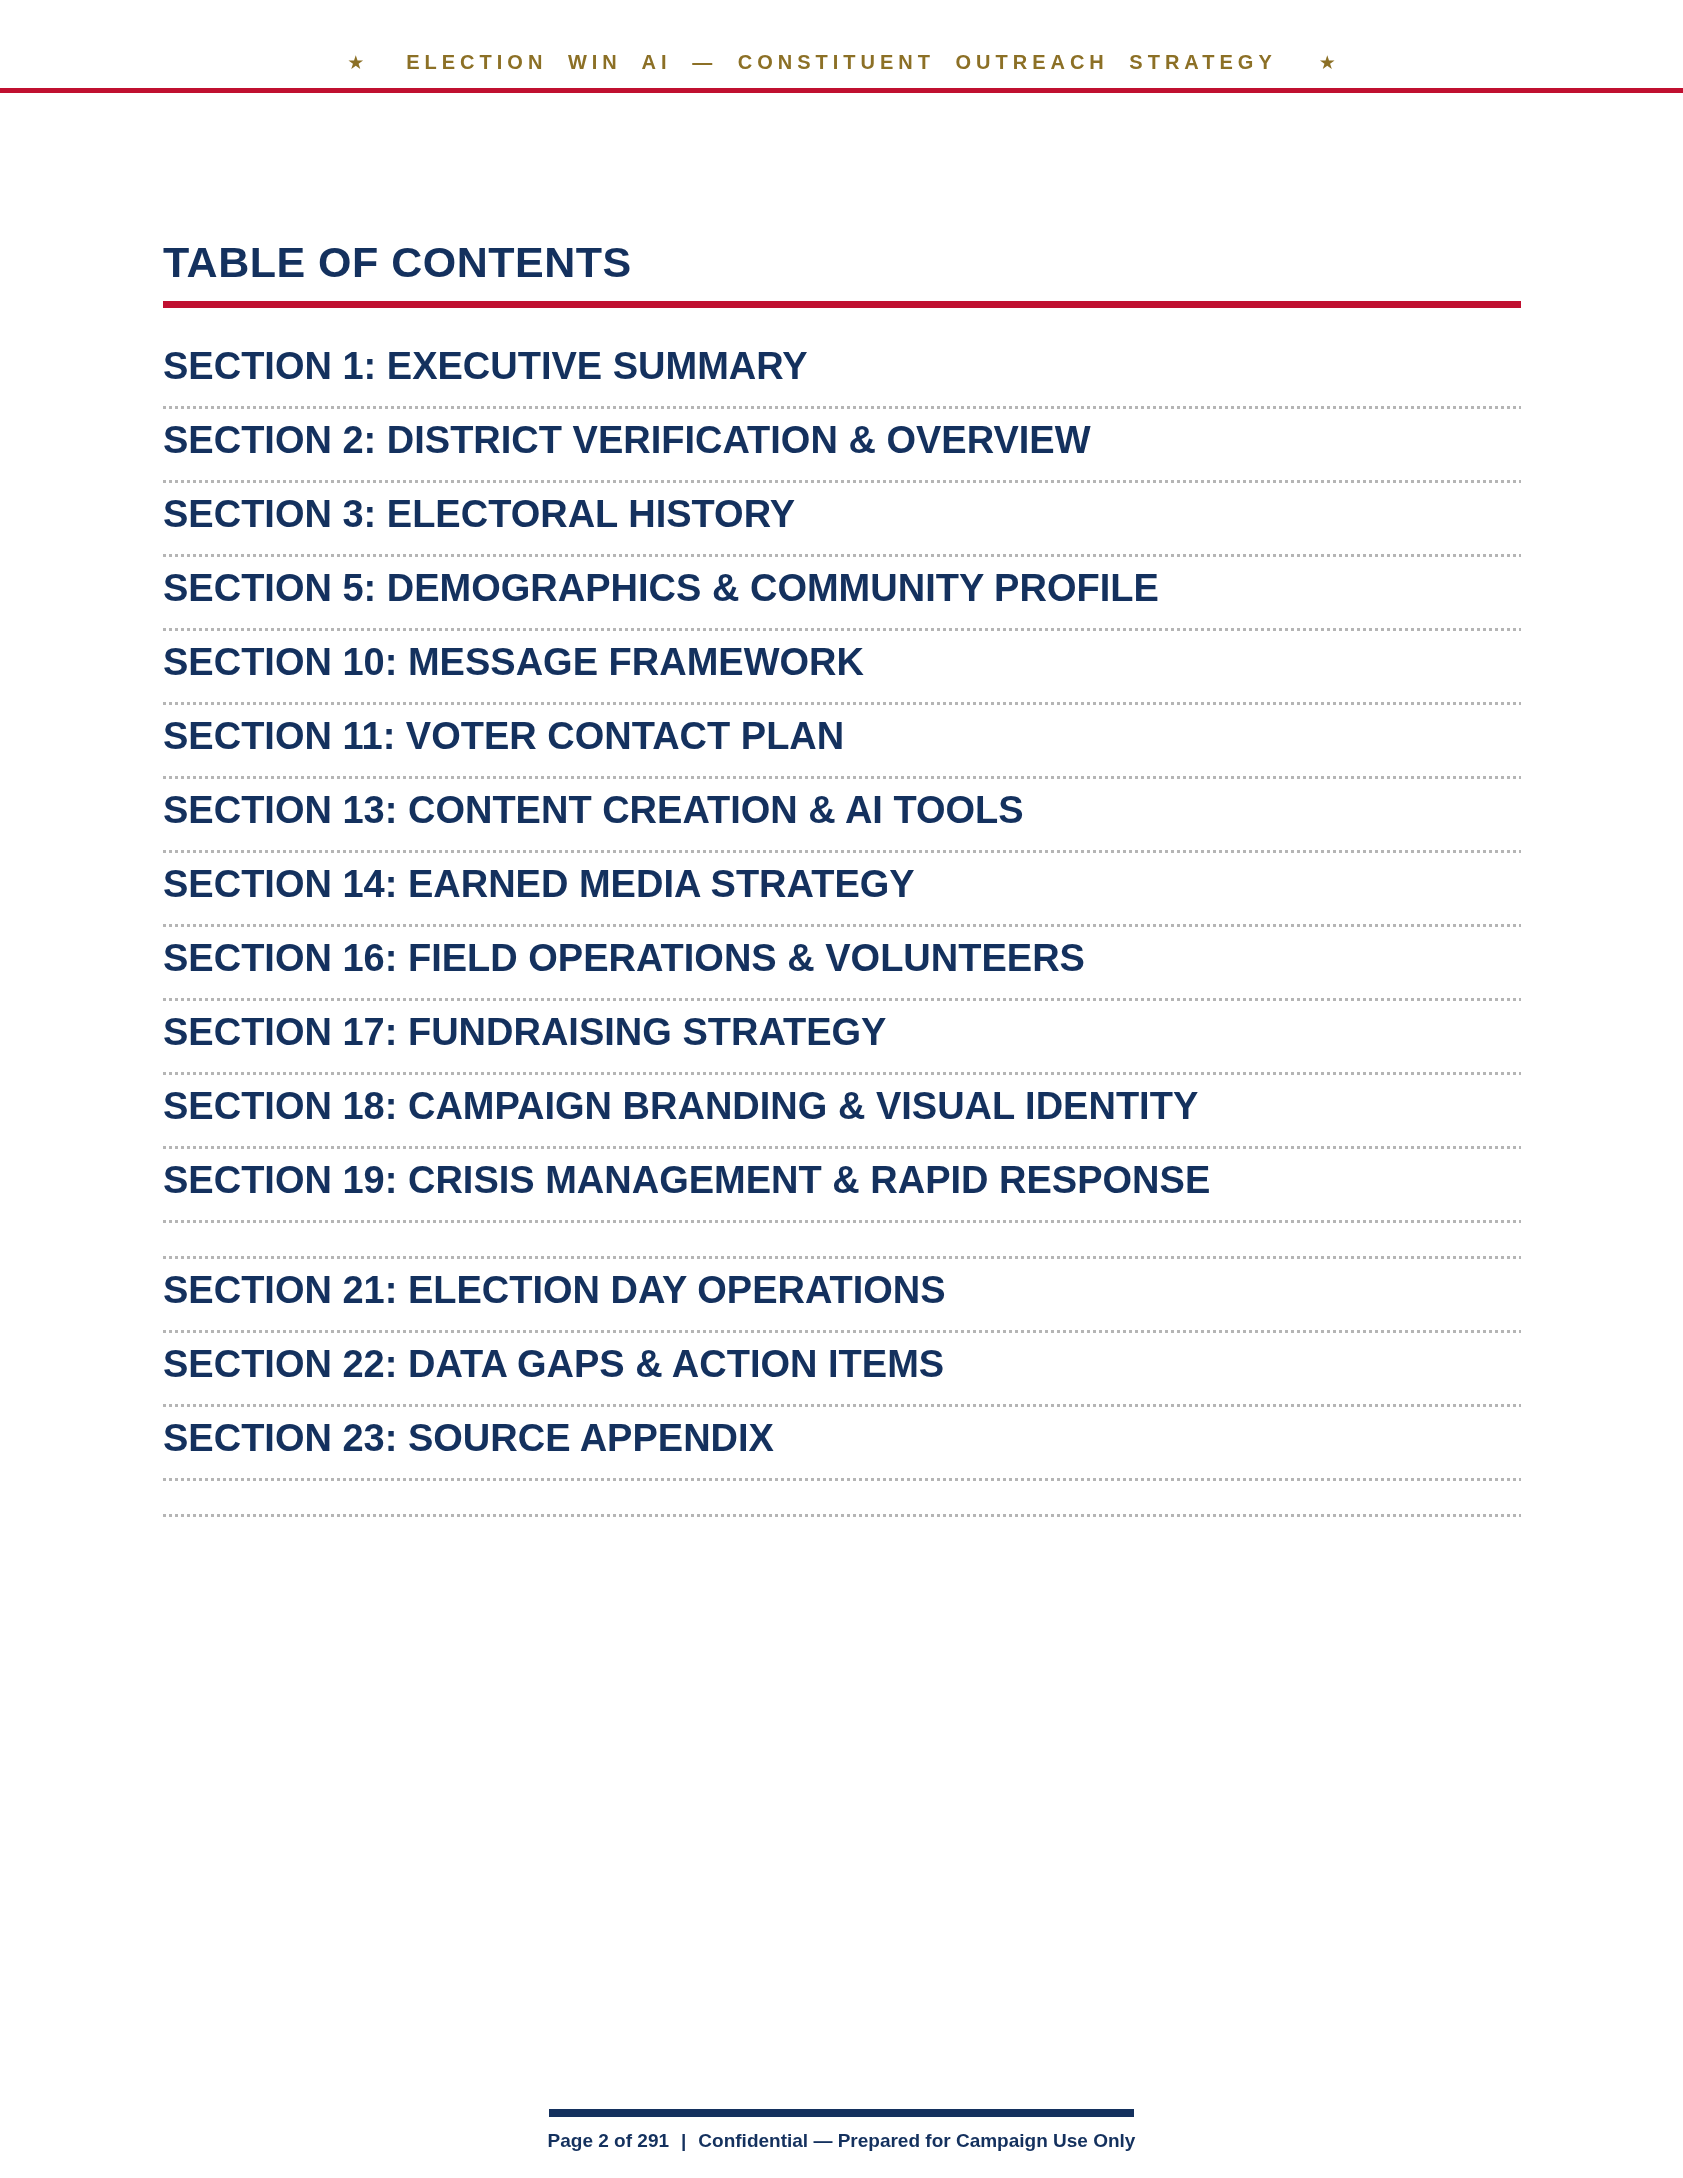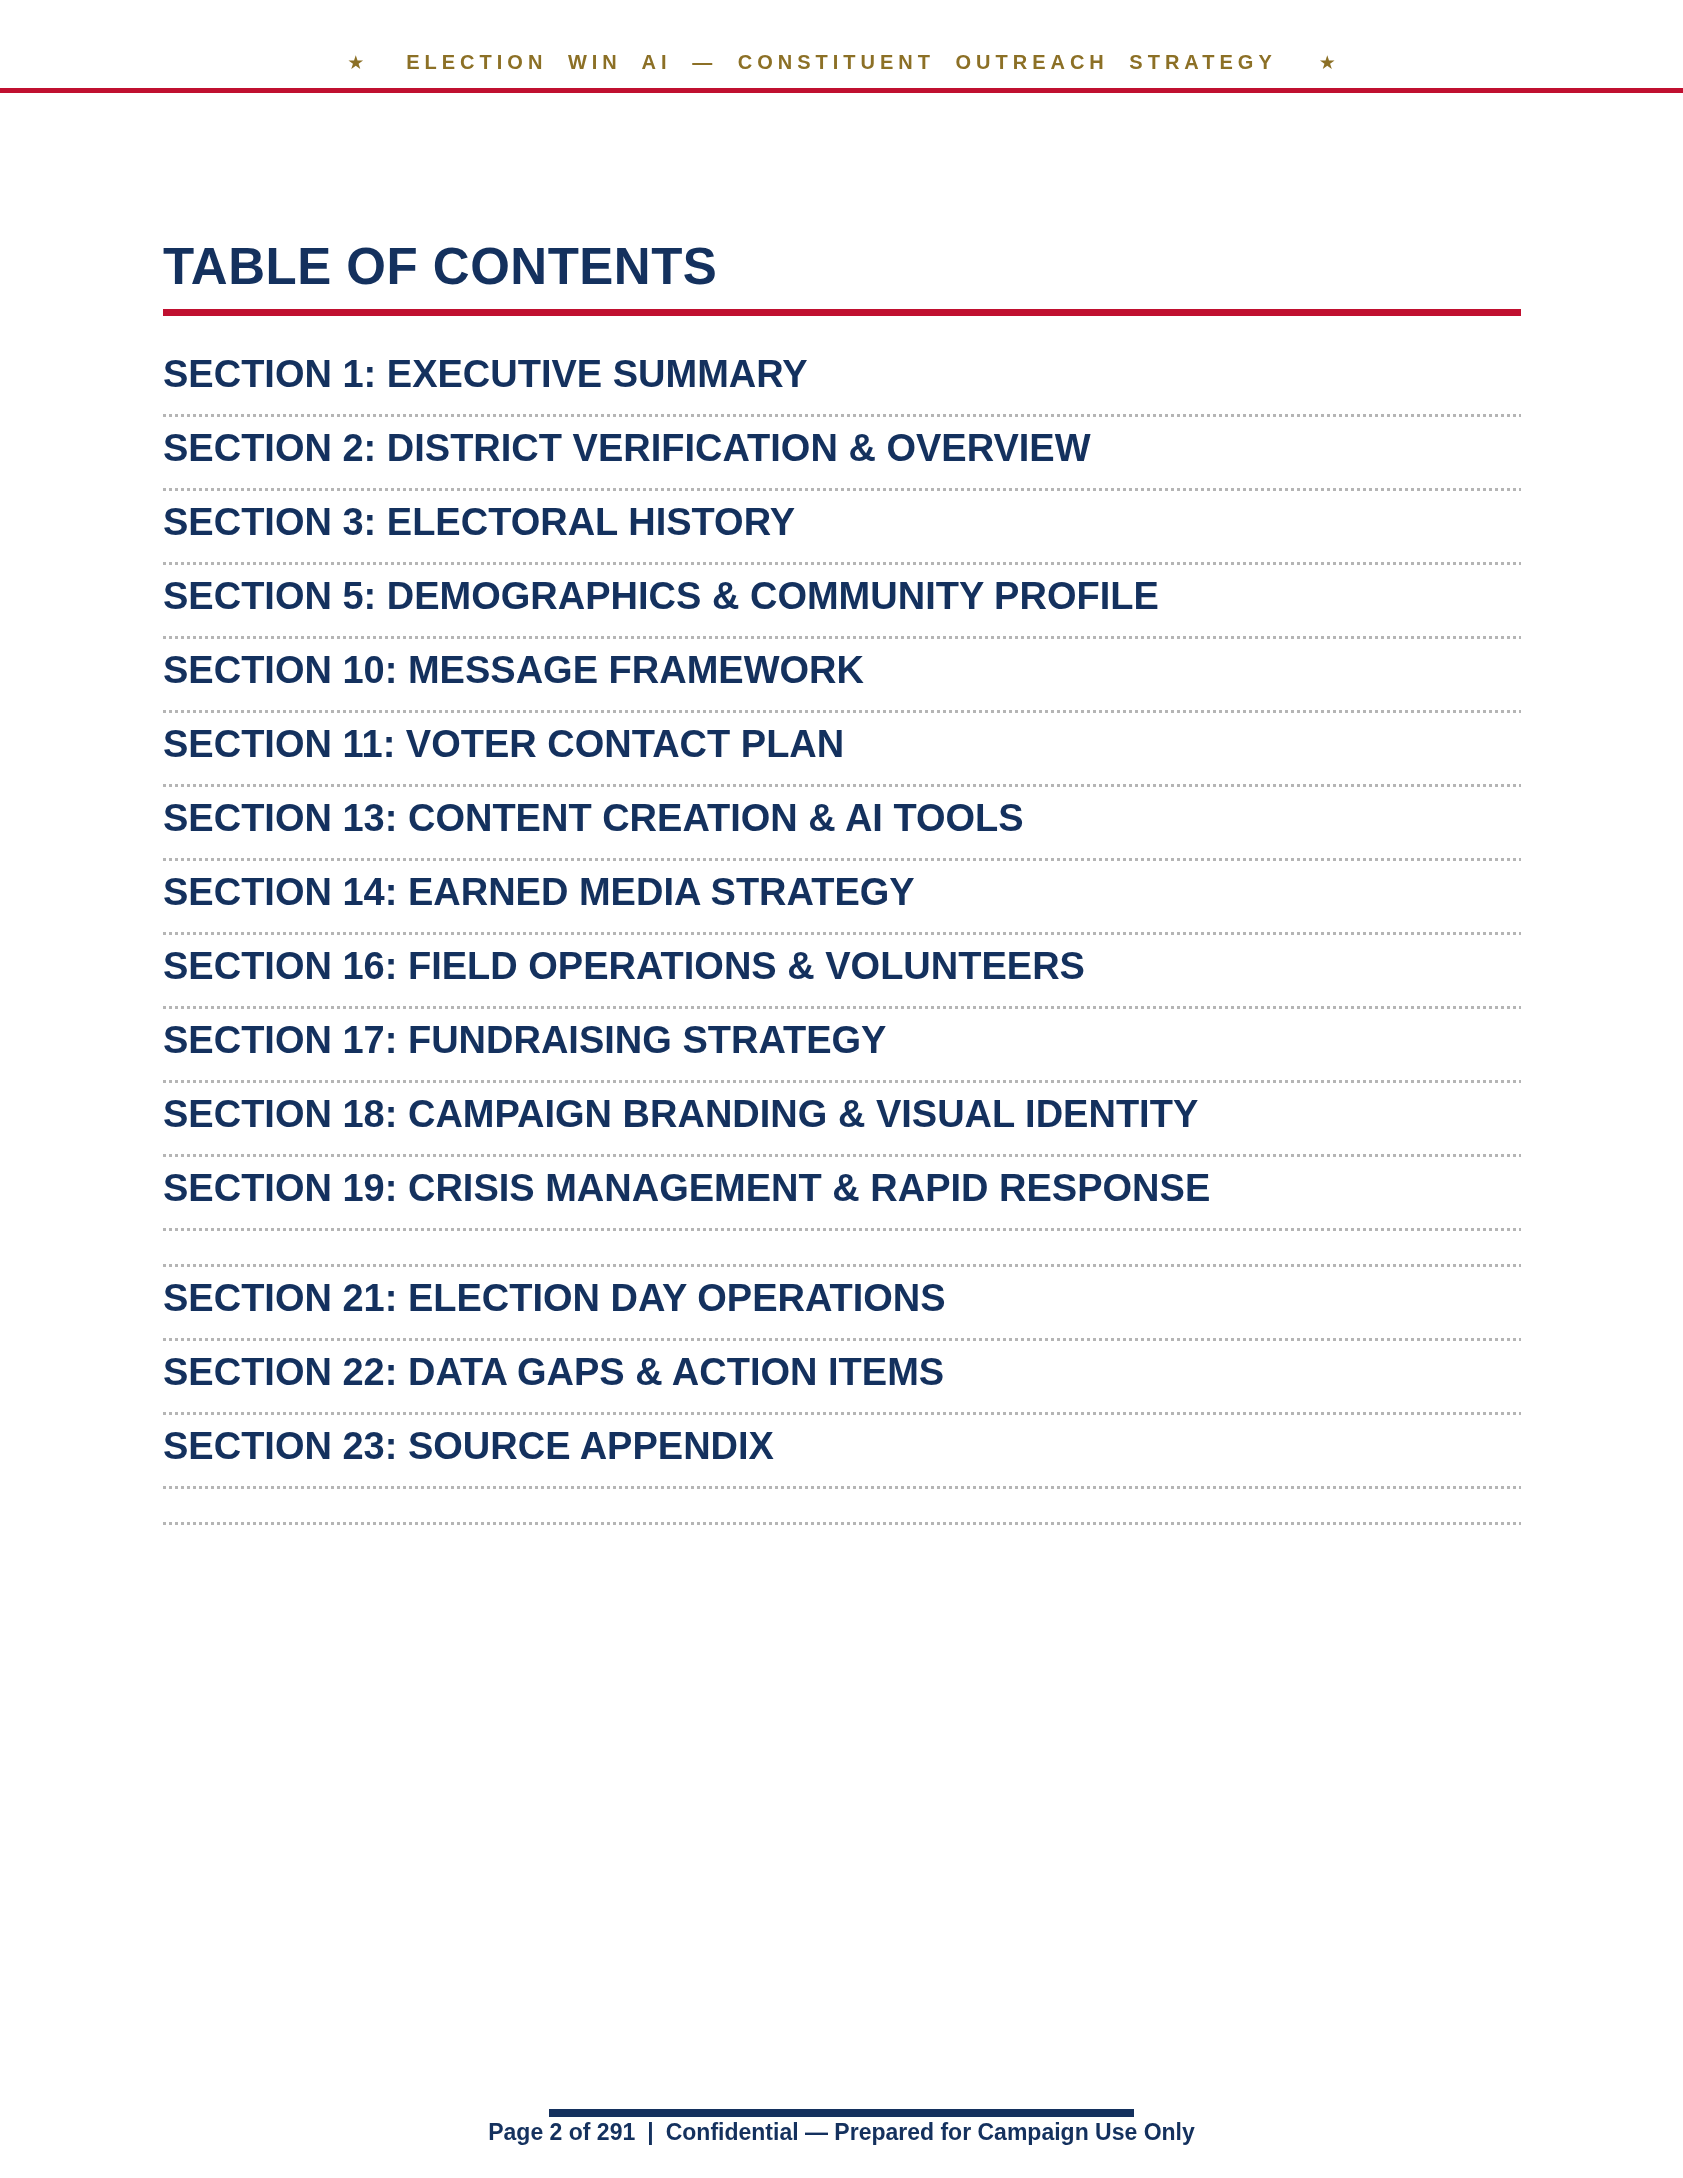"TABLE OF CONTENTS" .page-title { font-size: 51px -> 43px }
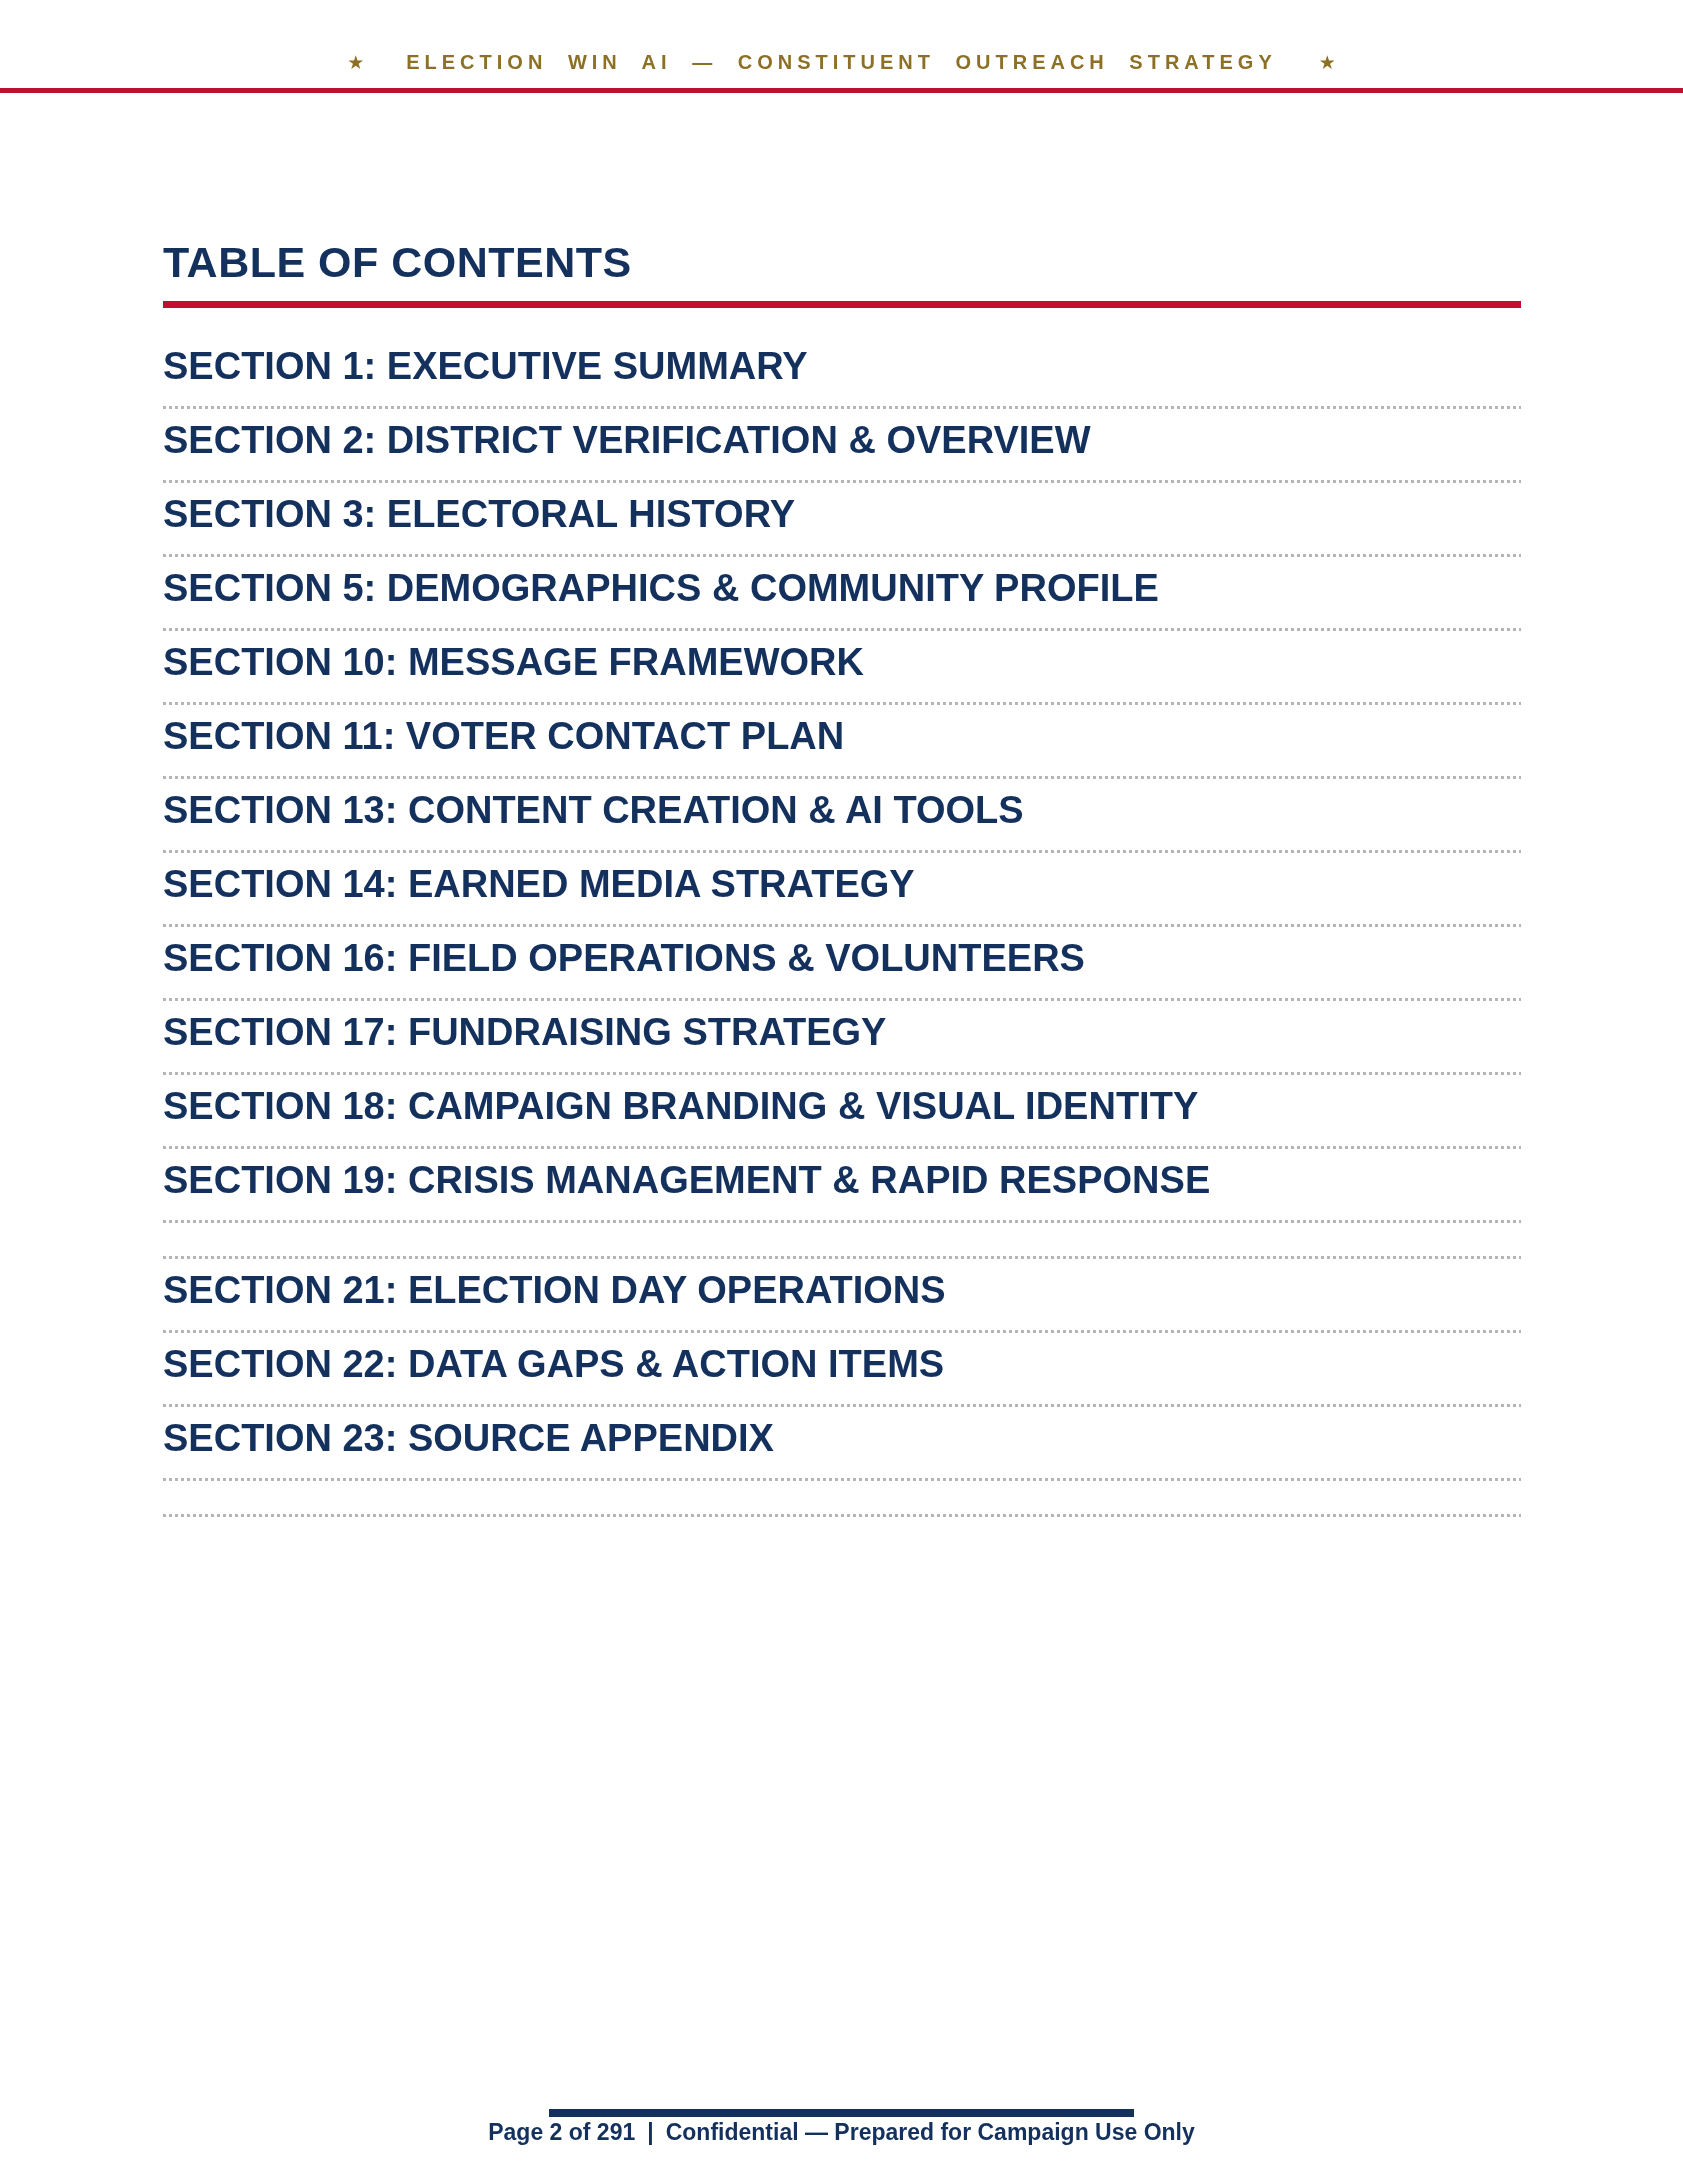"Page 2 of 291 |" .footer-text { font-size: 23px -> 19px; margin-top: 2px -> 13px }
